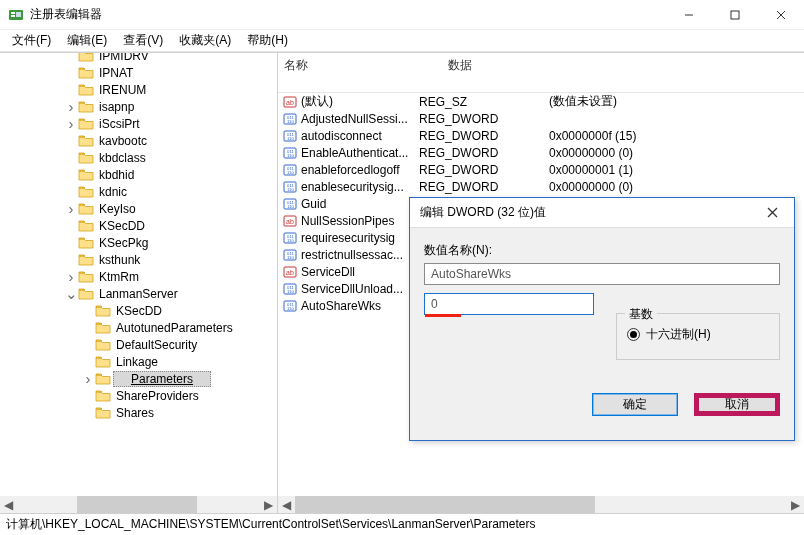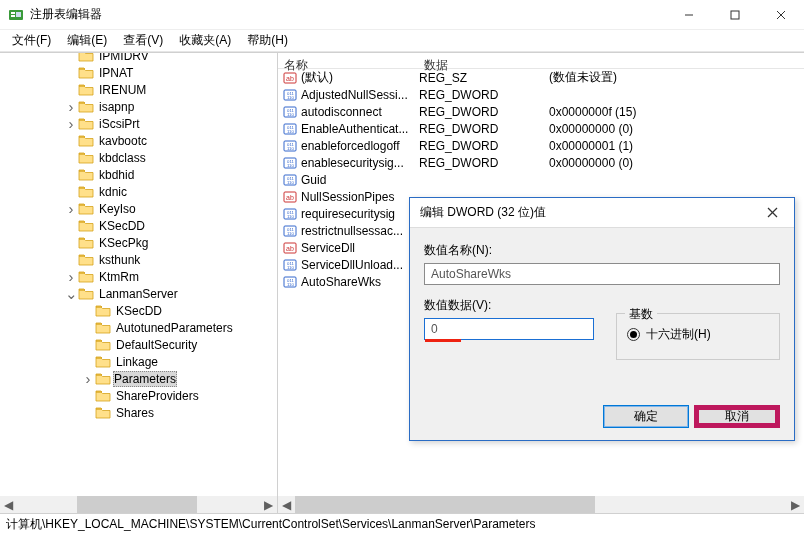"名称" .listhdr { gap: none -> 24px; height: 16px -> 40px }
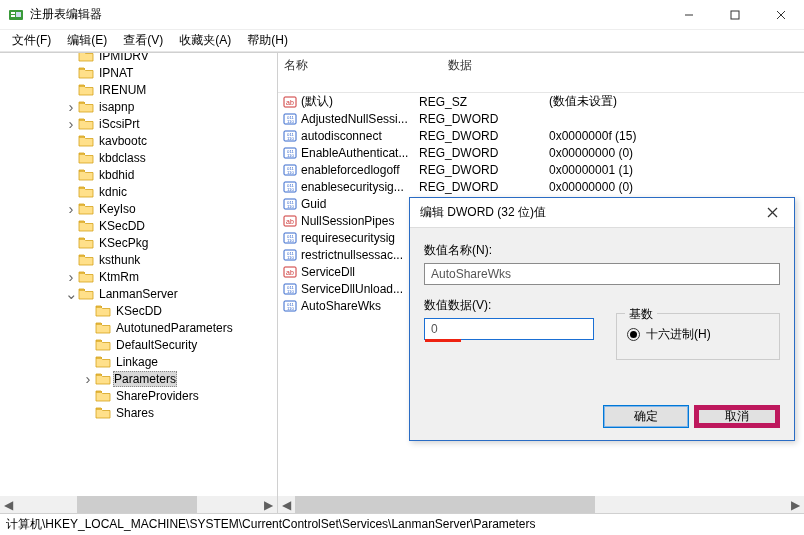"数值数据(V):" div.dlg-label { html: <div>数值数据(V):</div> -> none }
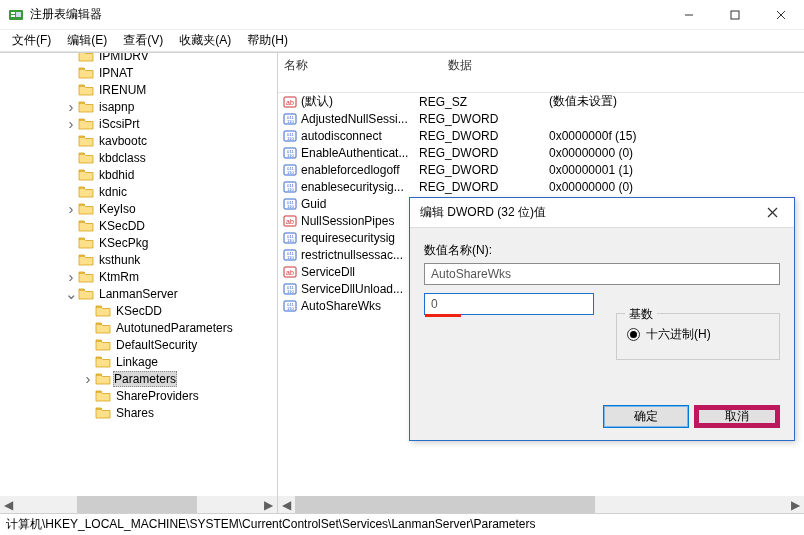"Parameters" .label.sel { padding: 0 0 -> 0 17px; text-decoration: none -> underline }
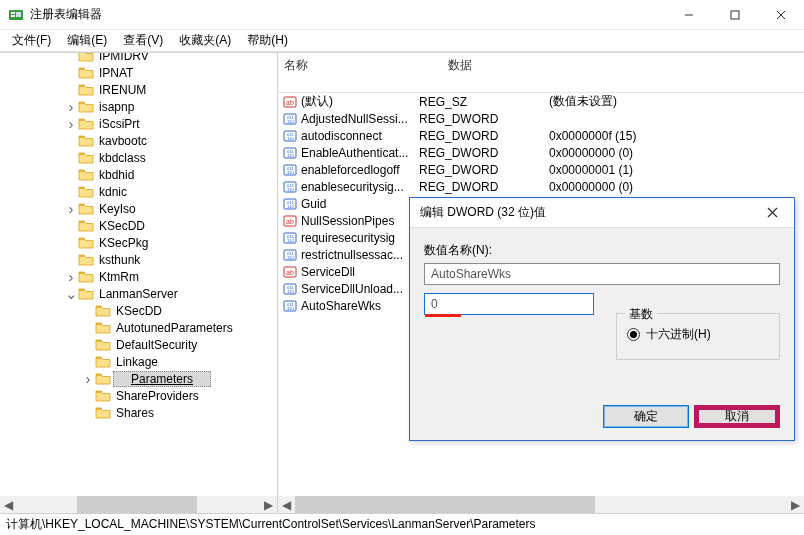"确定" .dlg-btns { bottom: 12px -> 24px; gap: 5px -> 16px }
